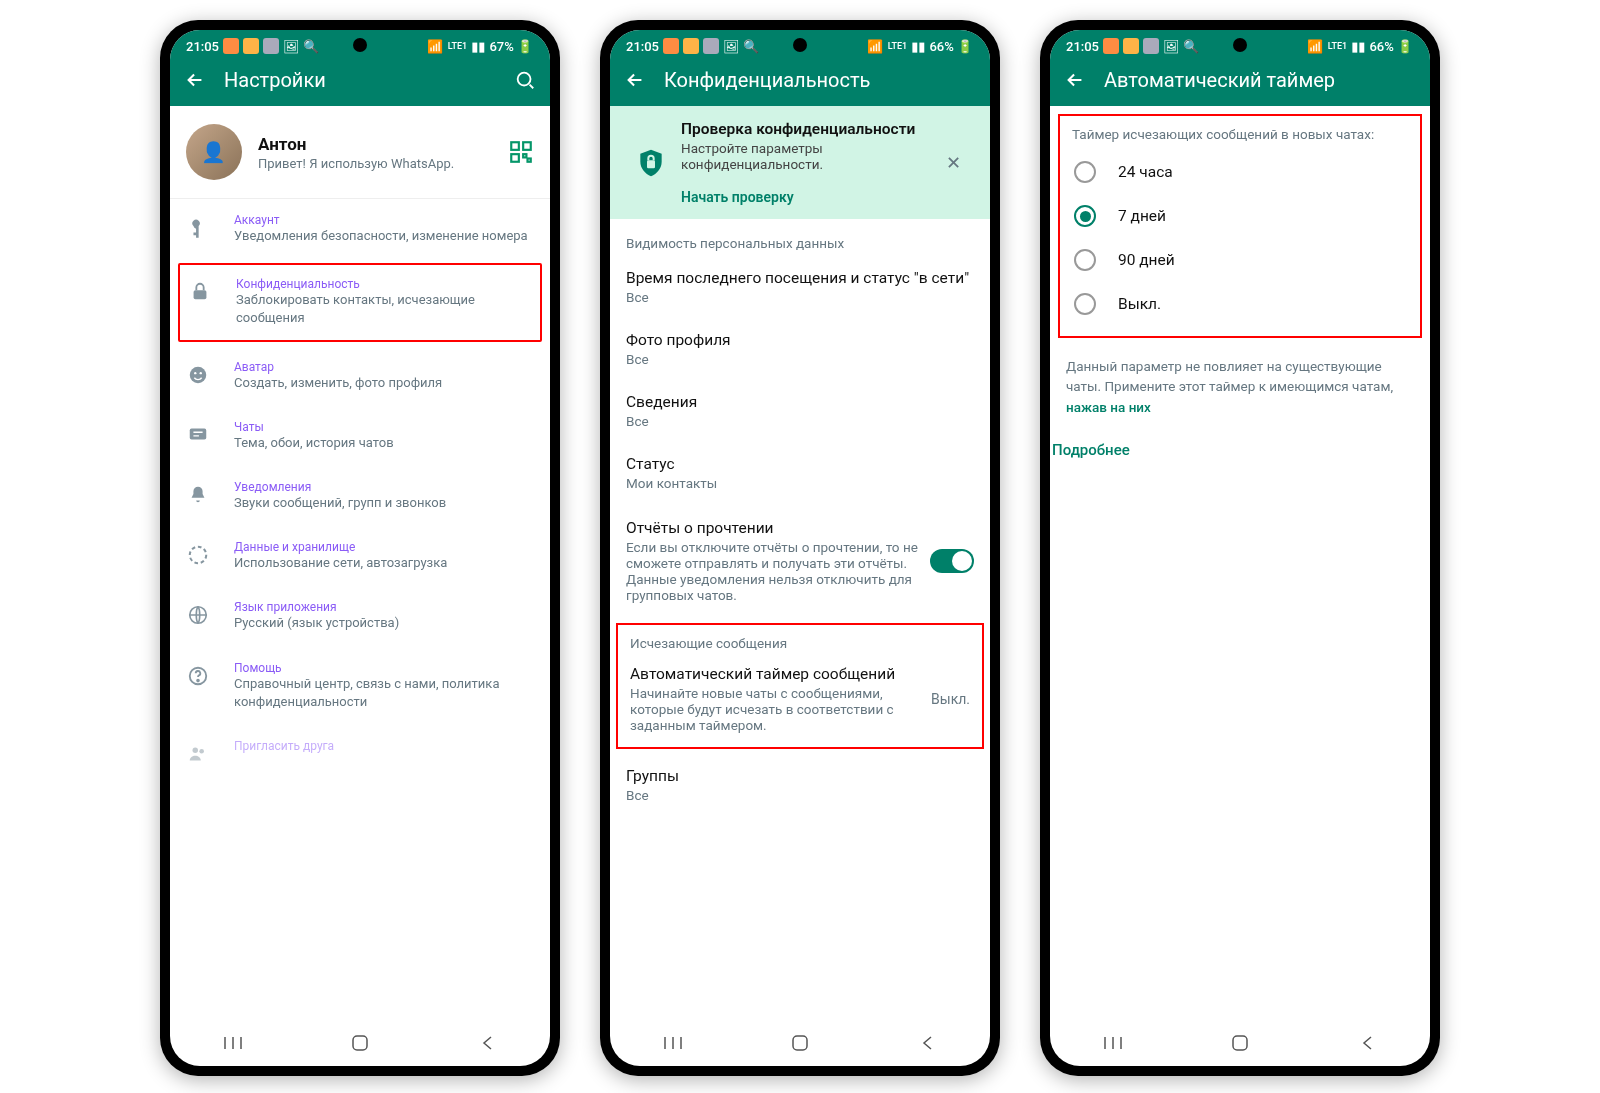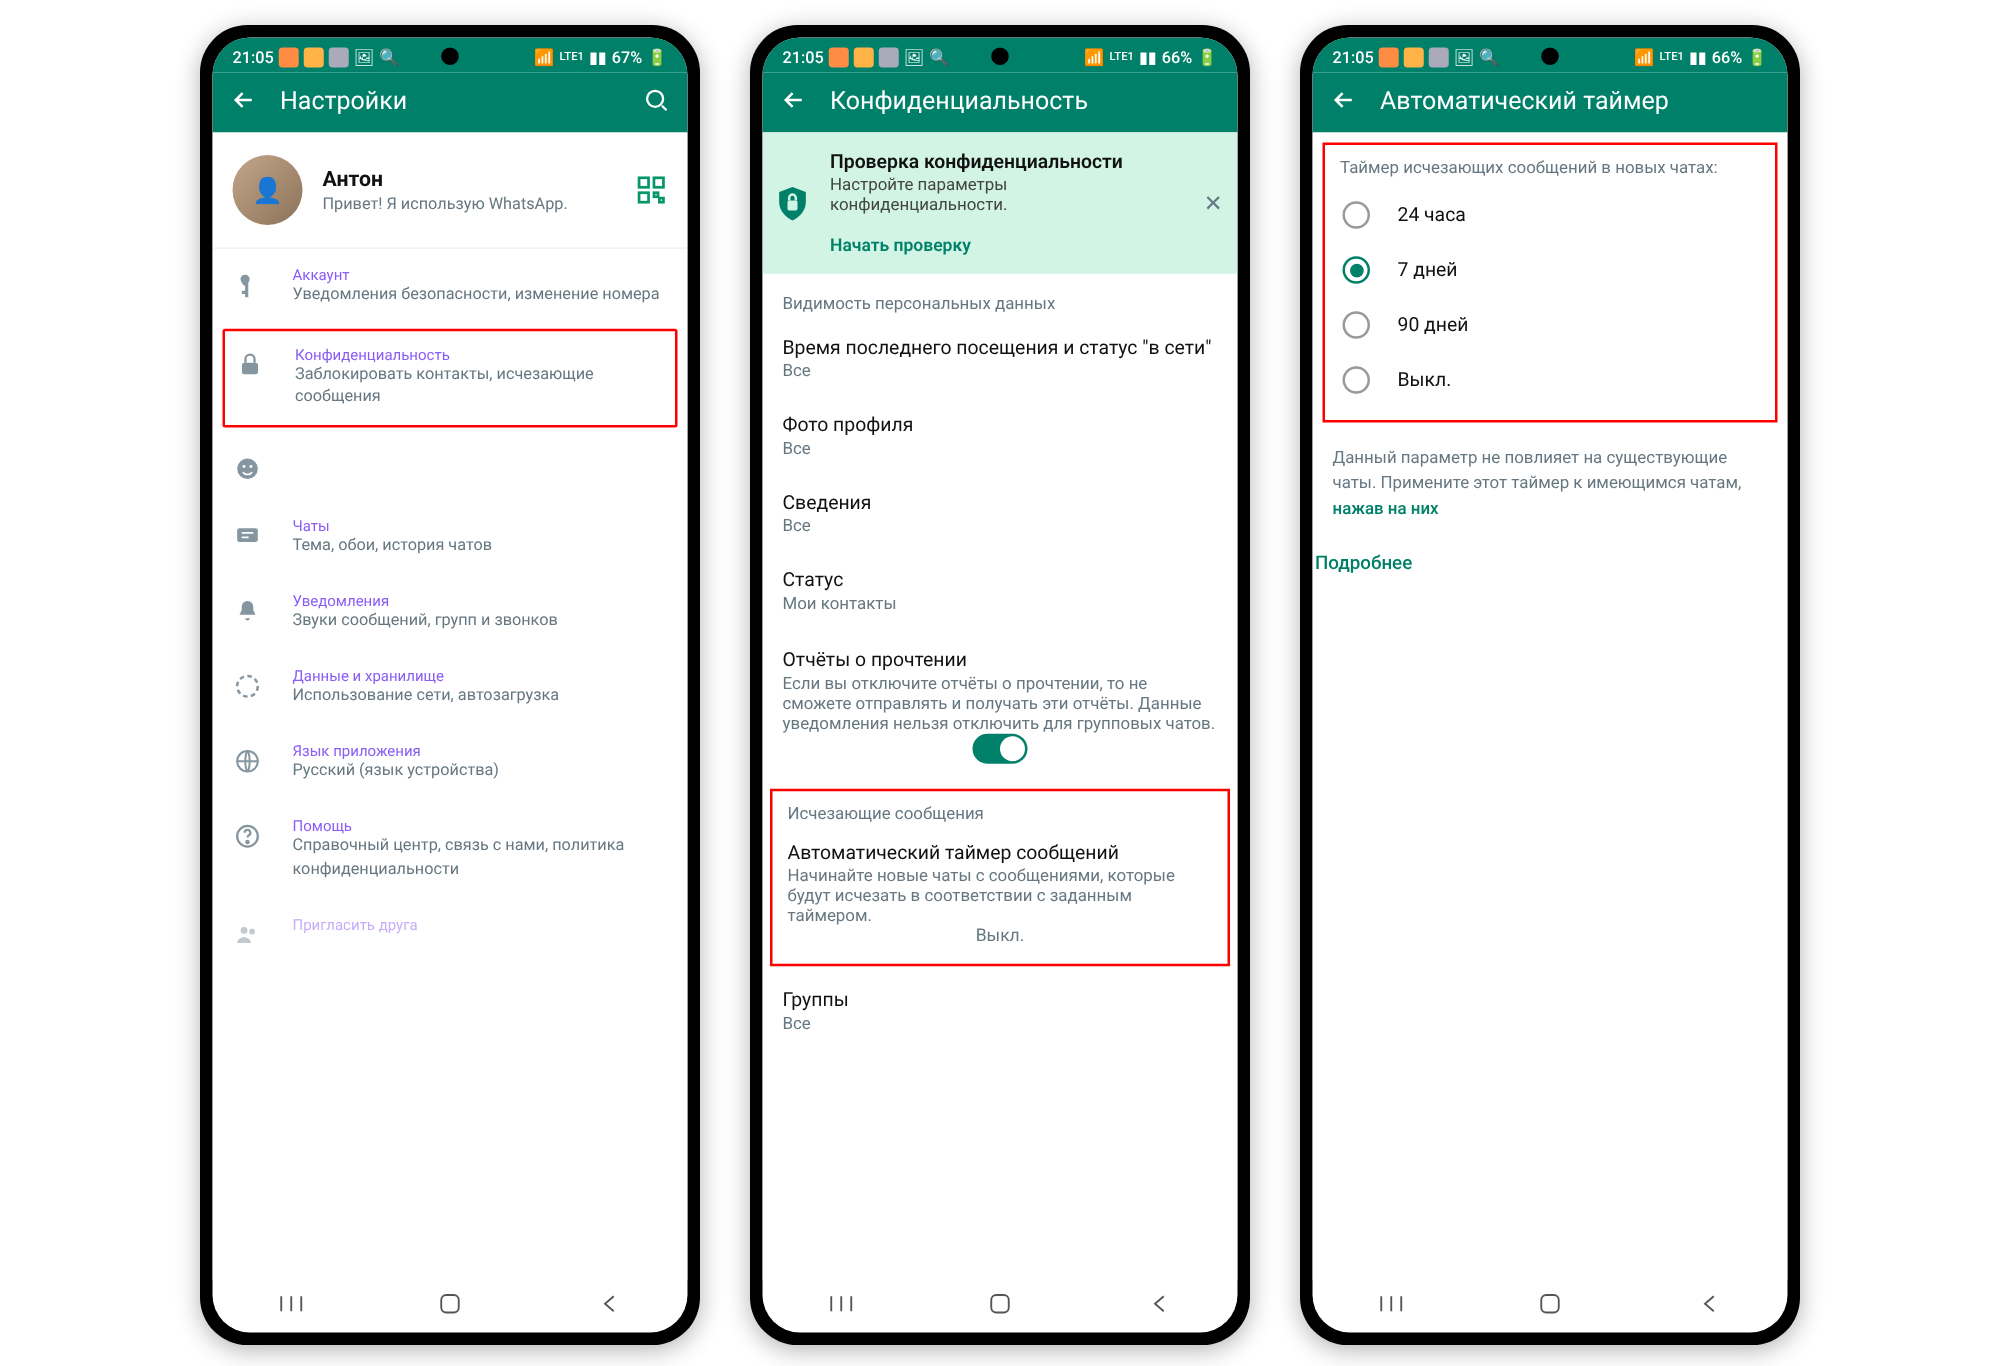"Проверка конфиденциальности" .banner { padding: 14px 8px -> 14px 25px }
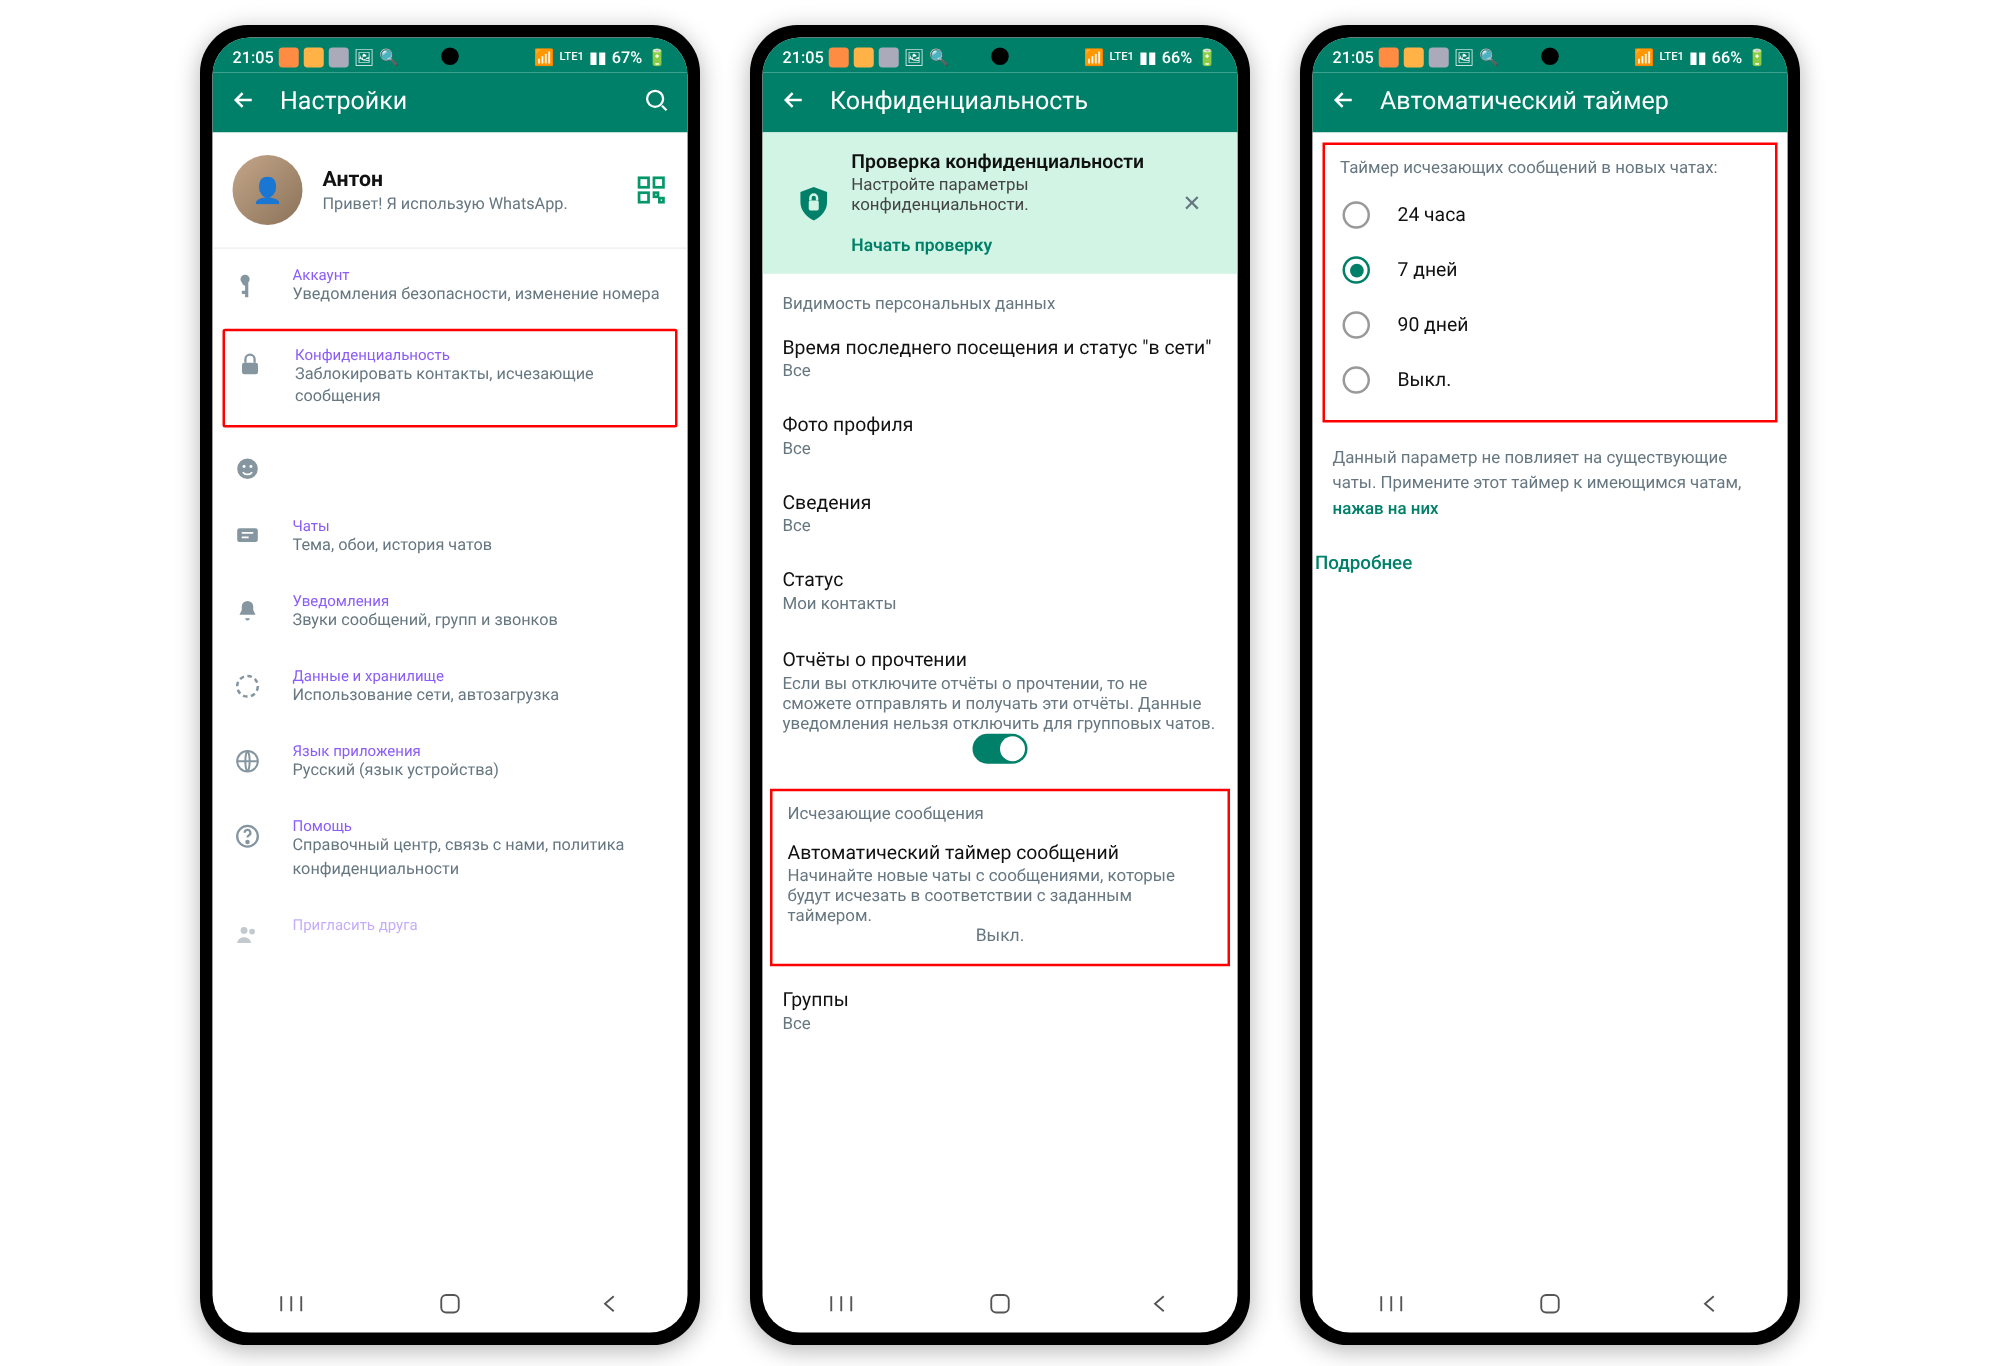"Аватар" div.li-texts { html: none -> <div> <div>Аватар</div> <div>Создать, изменить, фото профиля</div> </div> }
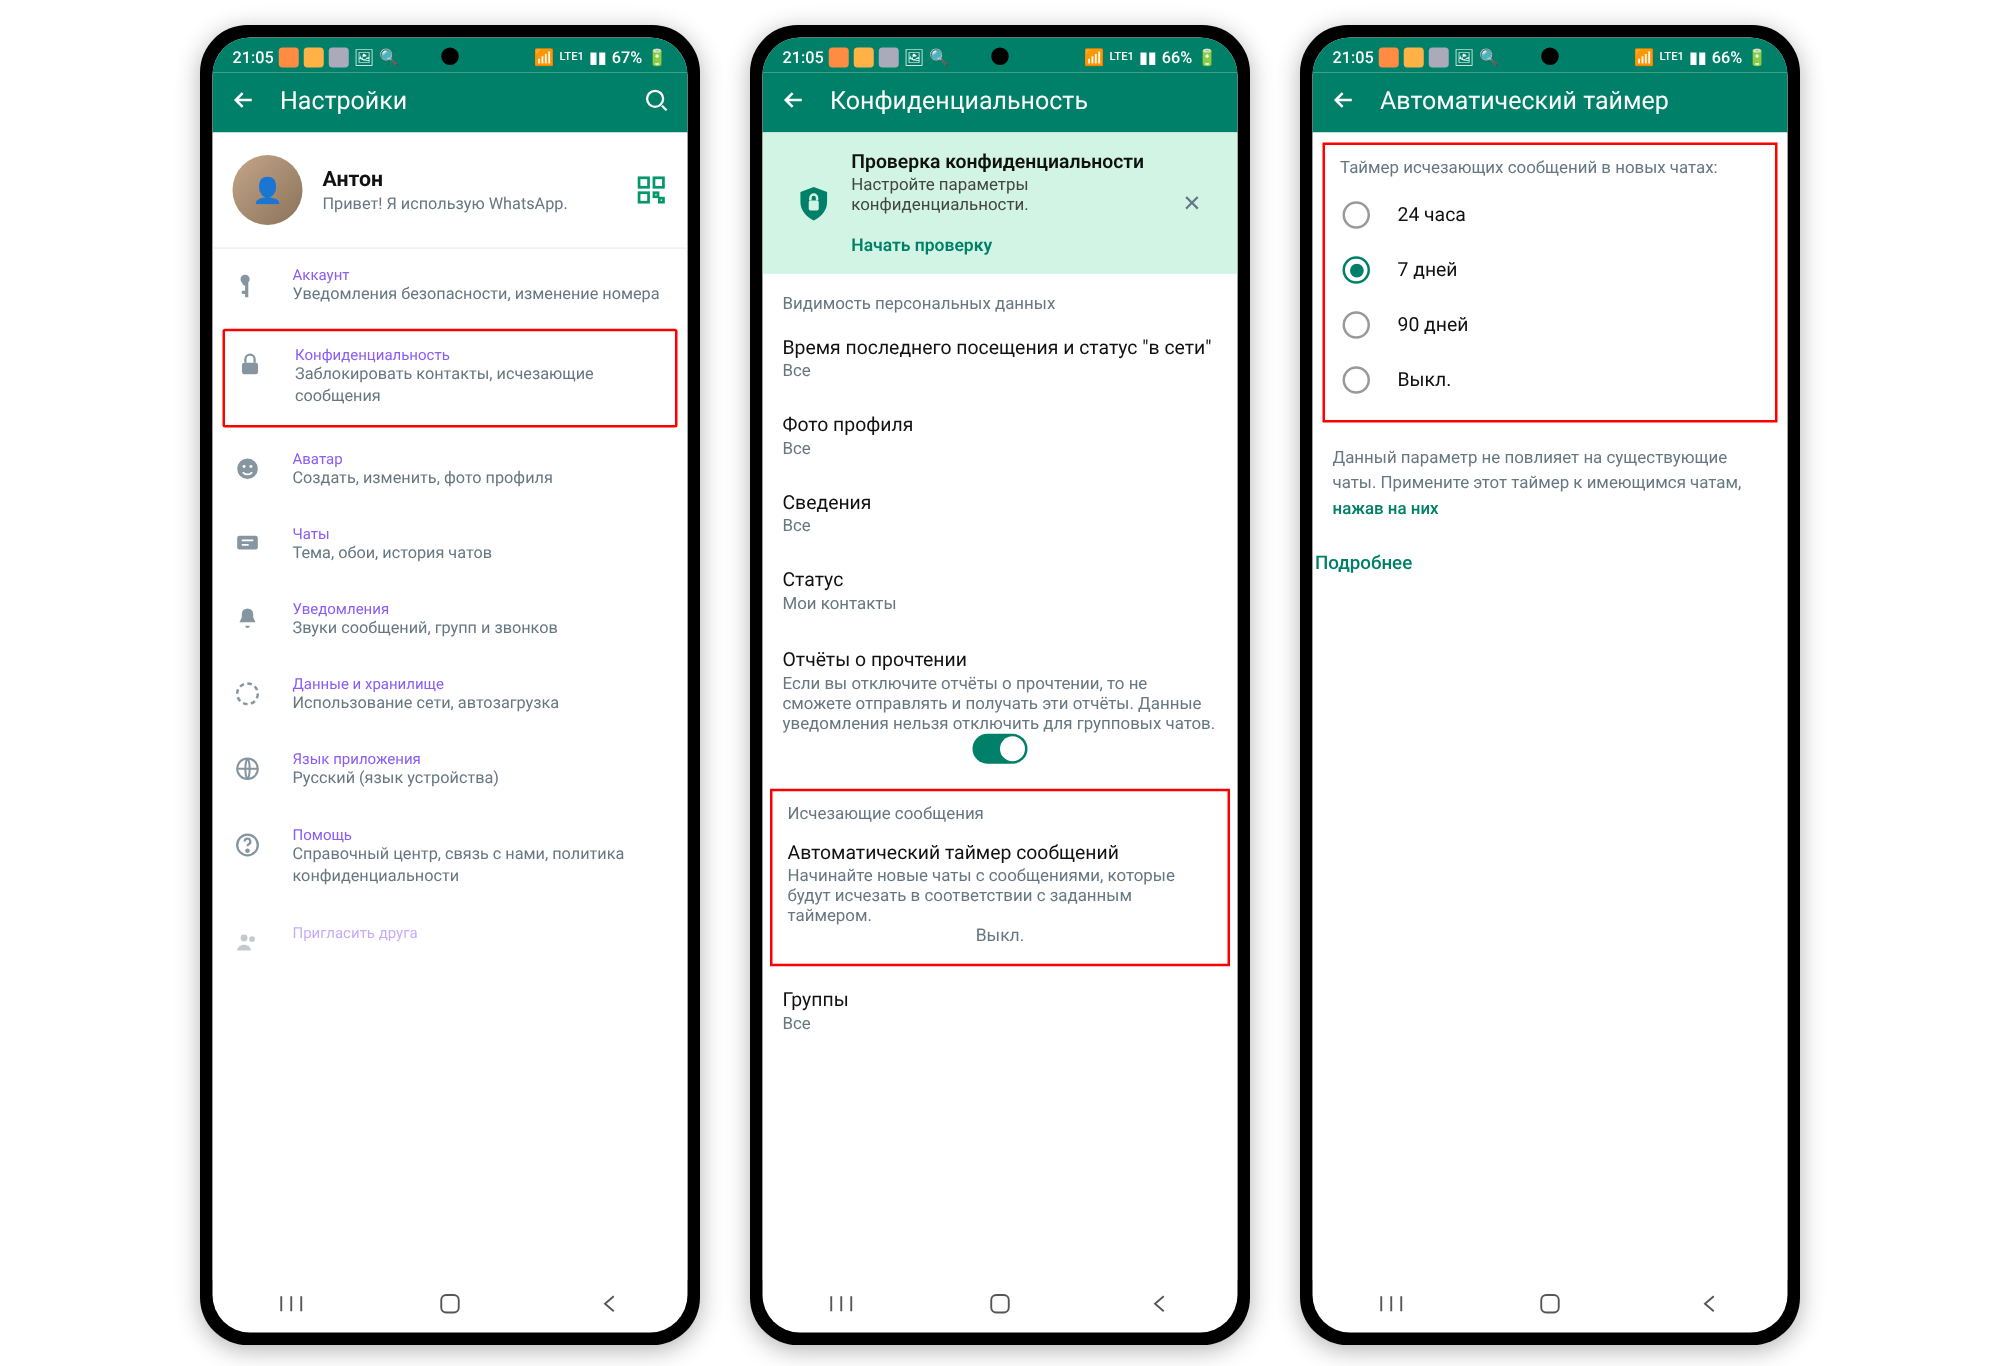"Отчёты о прочтении" .pref-row { flex-direction: column -> none; gap: 0 -> 12px }
